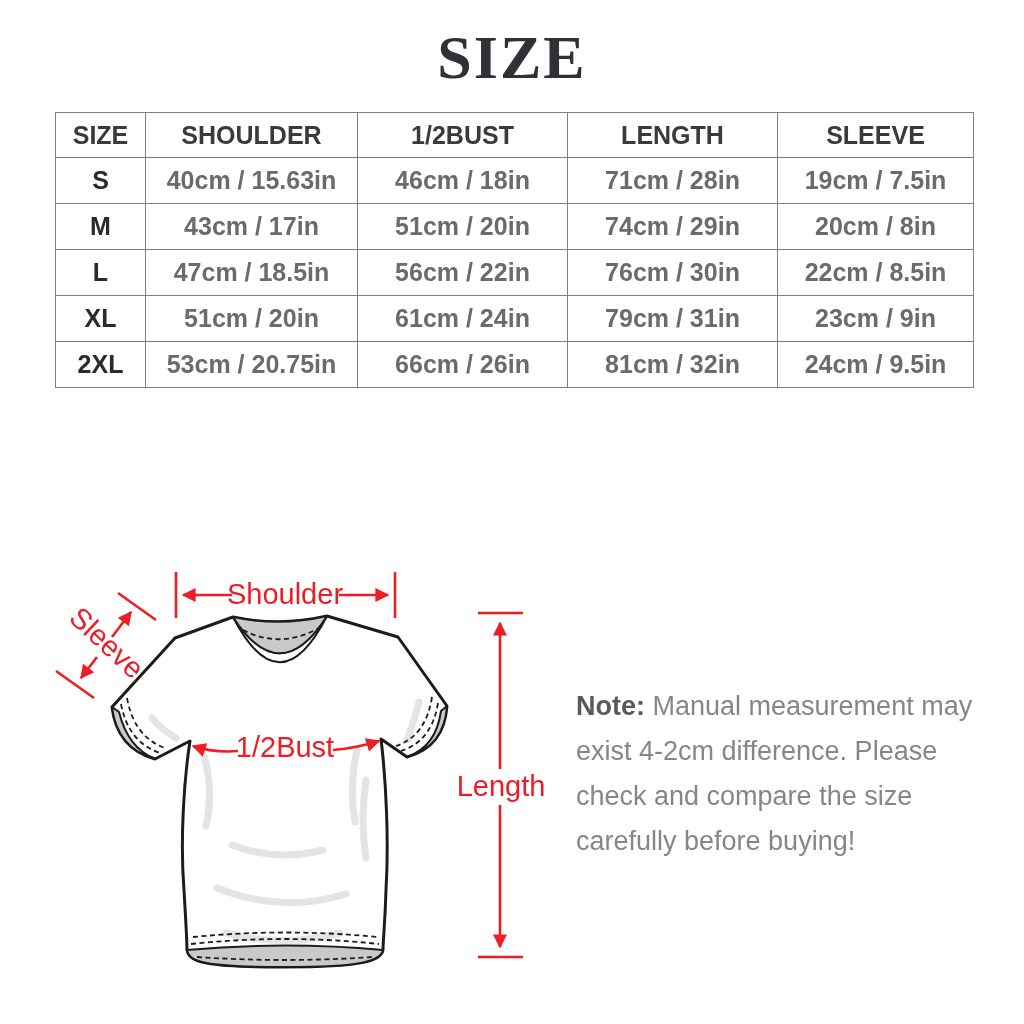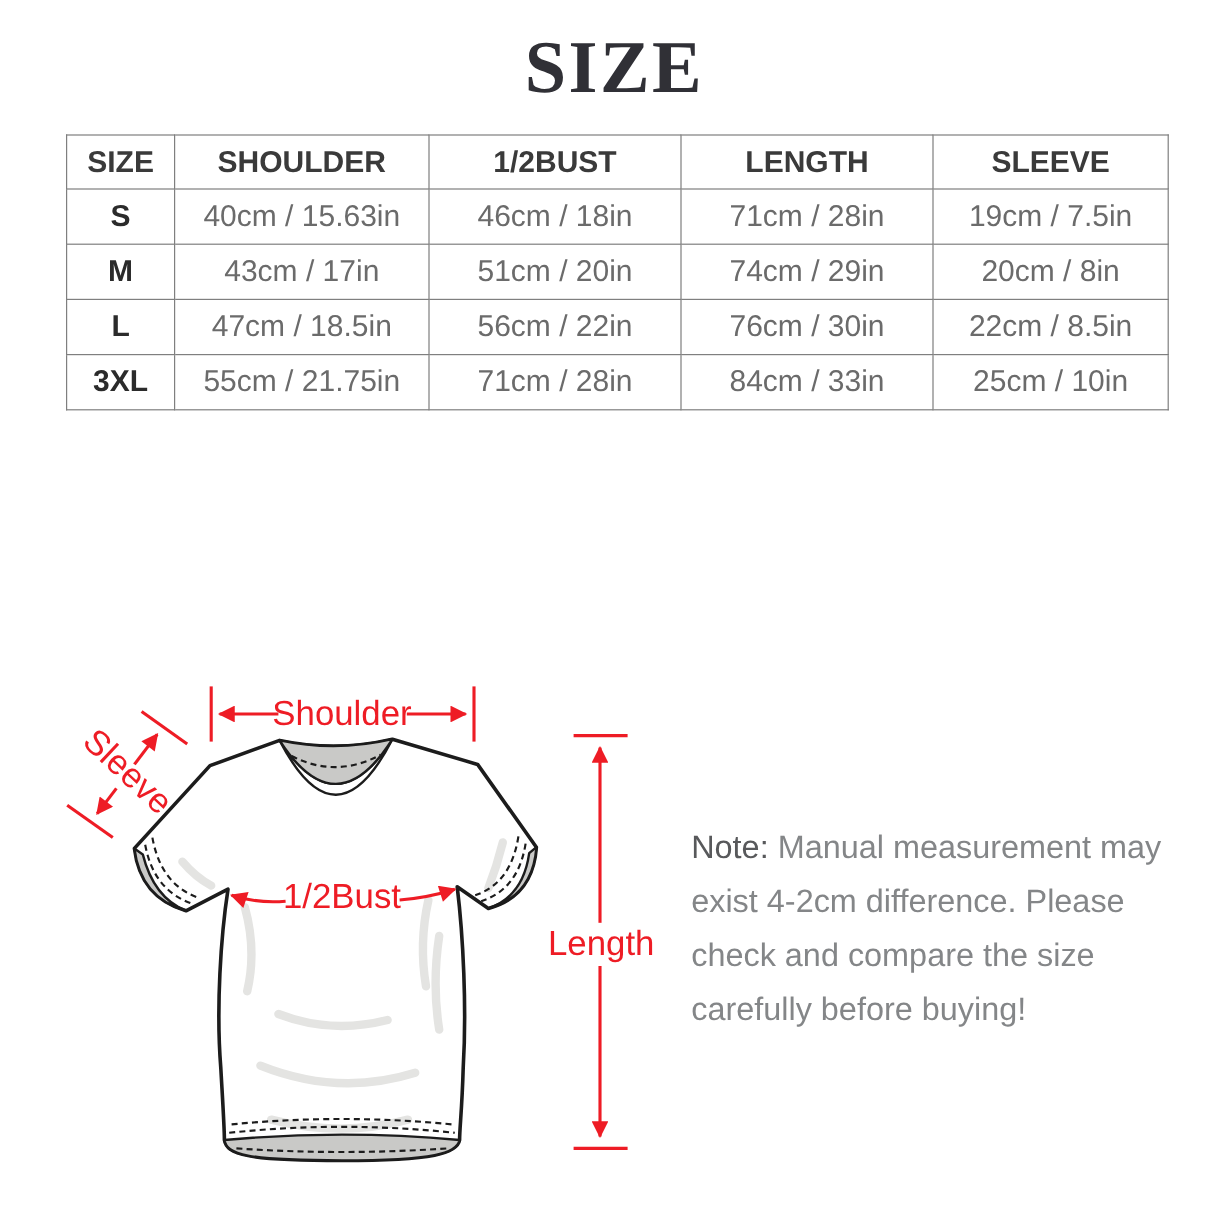"40cm / 15.63in" .size-table td { font-weight: normal -> bold }
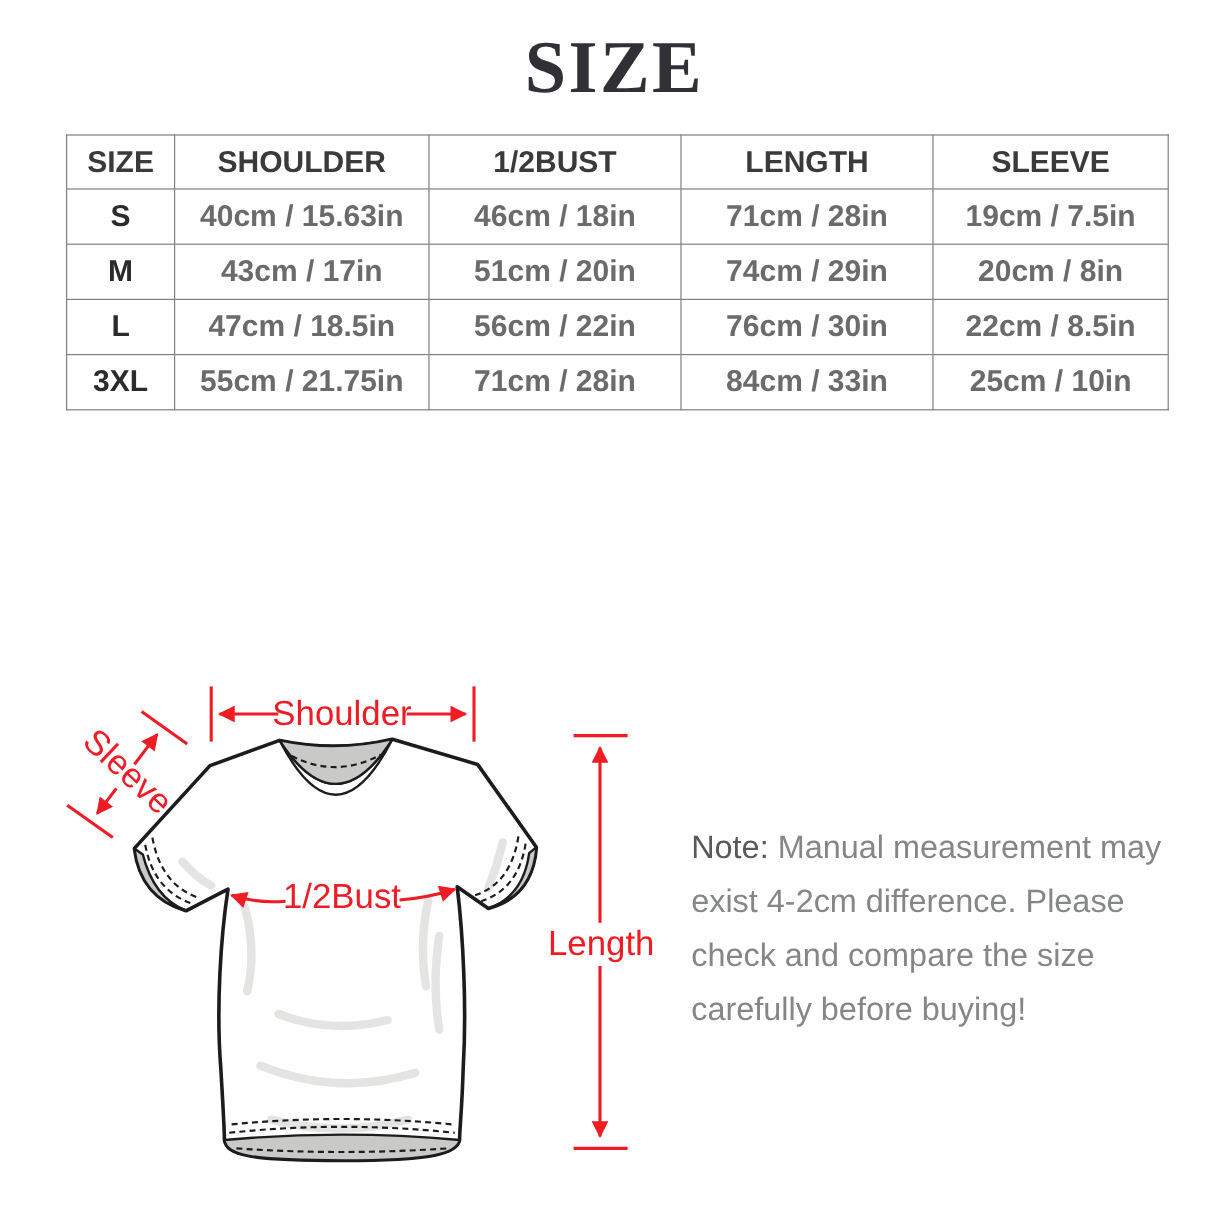"XL" tr { html: none -> <tr> <td>XL</td> <td>51cm / 20in</td> <td>61cm / 24in</td> <td>79cm / 31in</td> <td>23cm / 9in</td> </tr> }
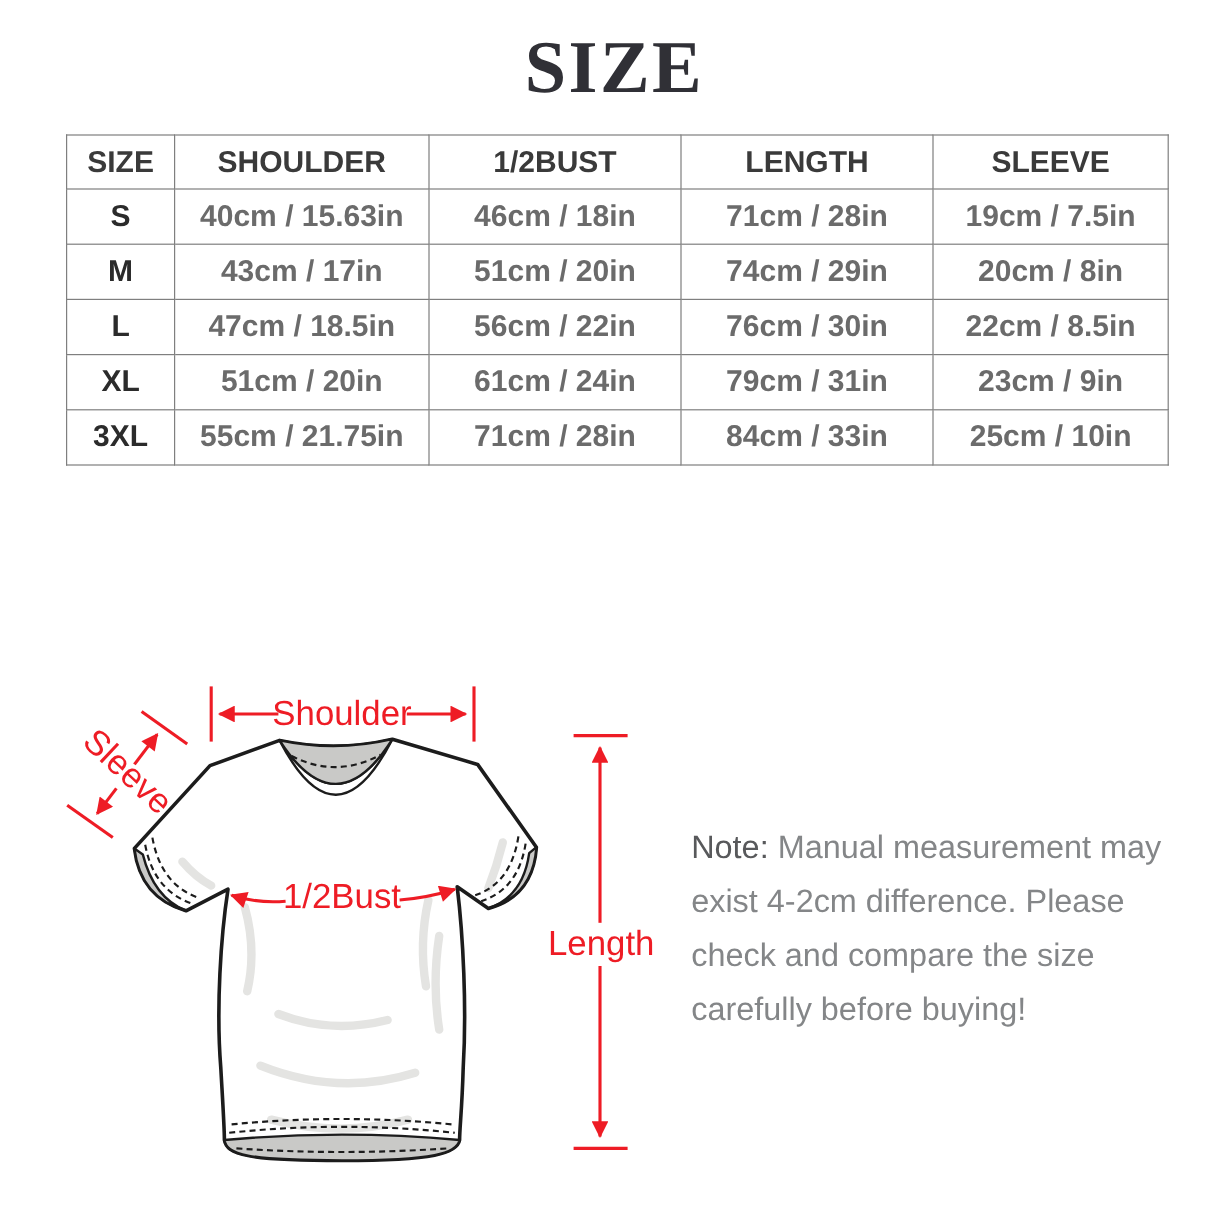"2XL" tr { html: none -> <tr> <td>2XL</td> <td>53cm / 20.75in</td> <td>66cm / 26in</td> <td>81cm / 32in</td> <td>24cm / 9.5in</td> </tr> }
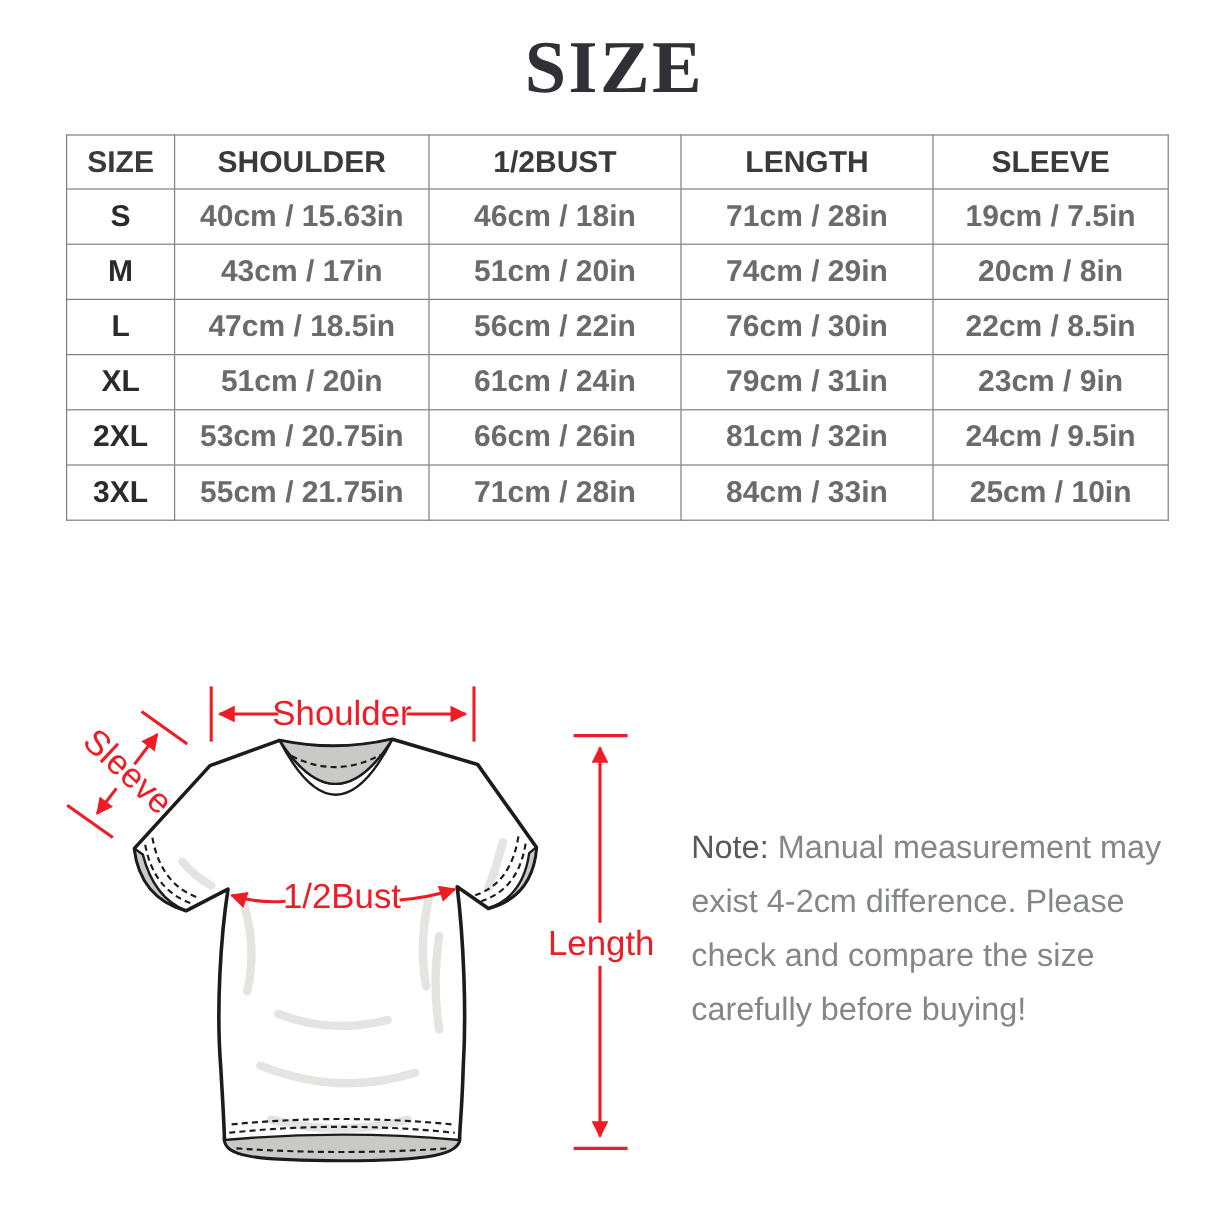"3XL" tr { html: <tr> <td>3XL</td> <td>55cm / 21.75in</td> <td>71cm / 28in</td> <td>84cm / 33in</td> <td>25cm / 10in</td> </tr> -> none }
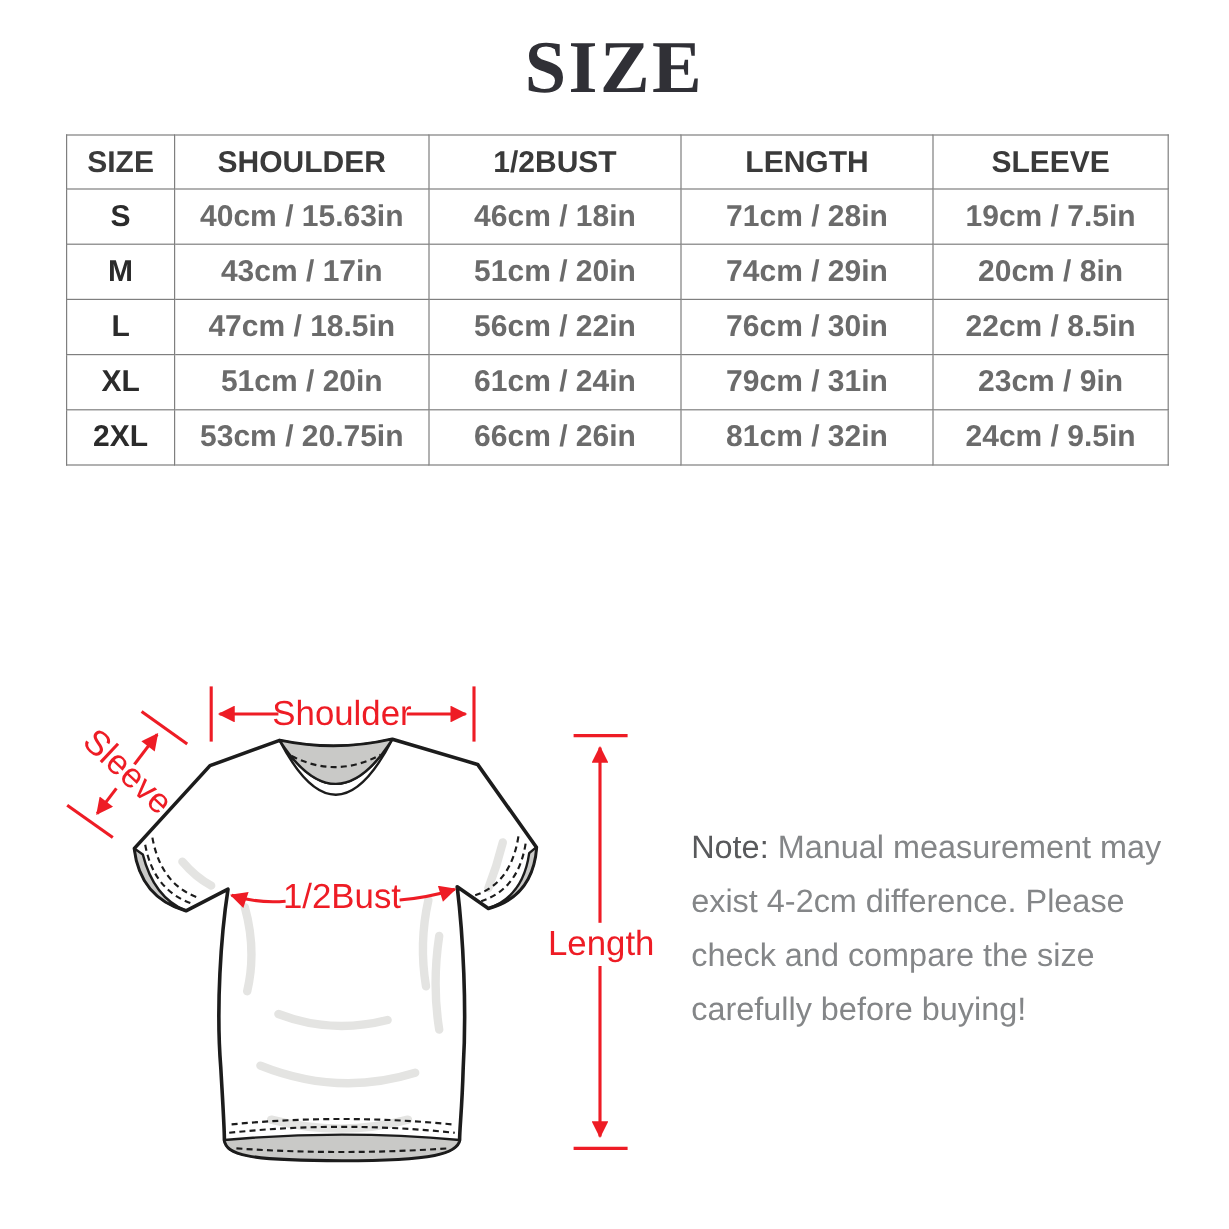"Note:" .note b { font-weight: normal -> bold }
